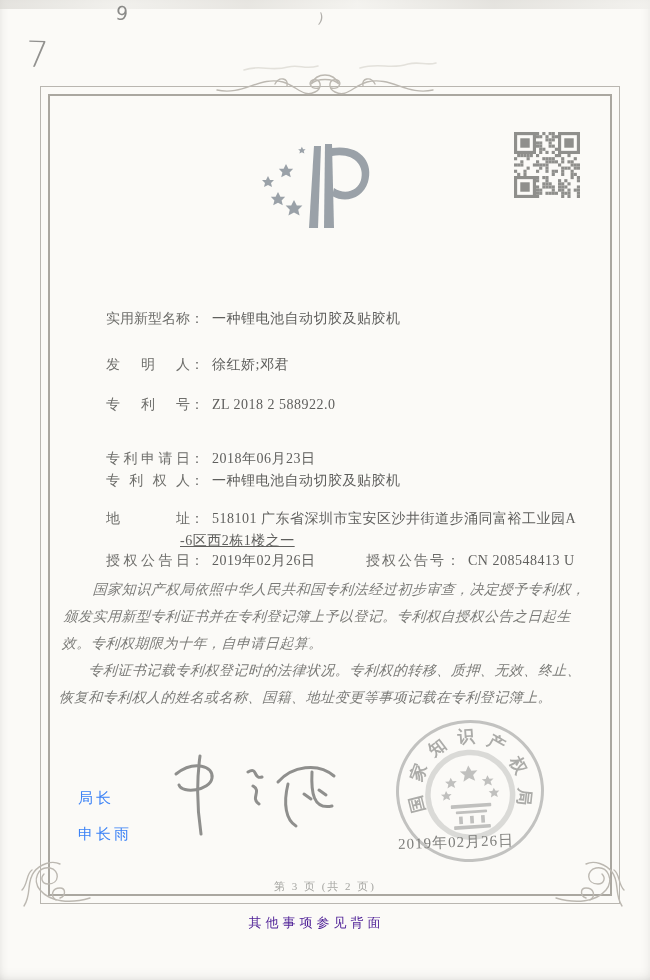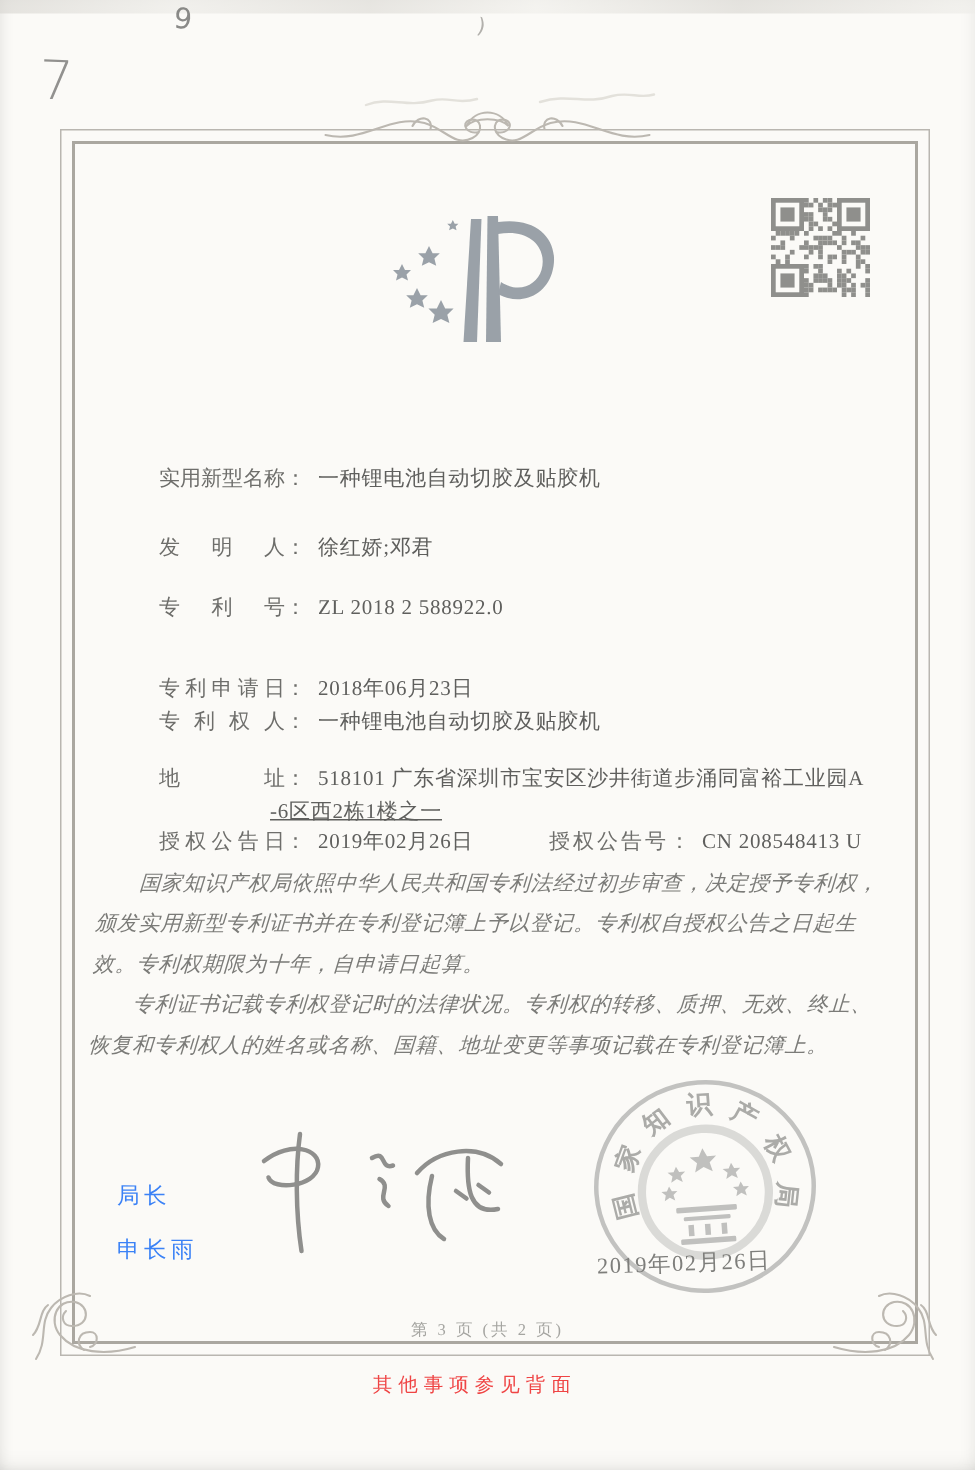"其他事项参见背面" .back-note { color: #ef4444 -> #4c1d95 }
